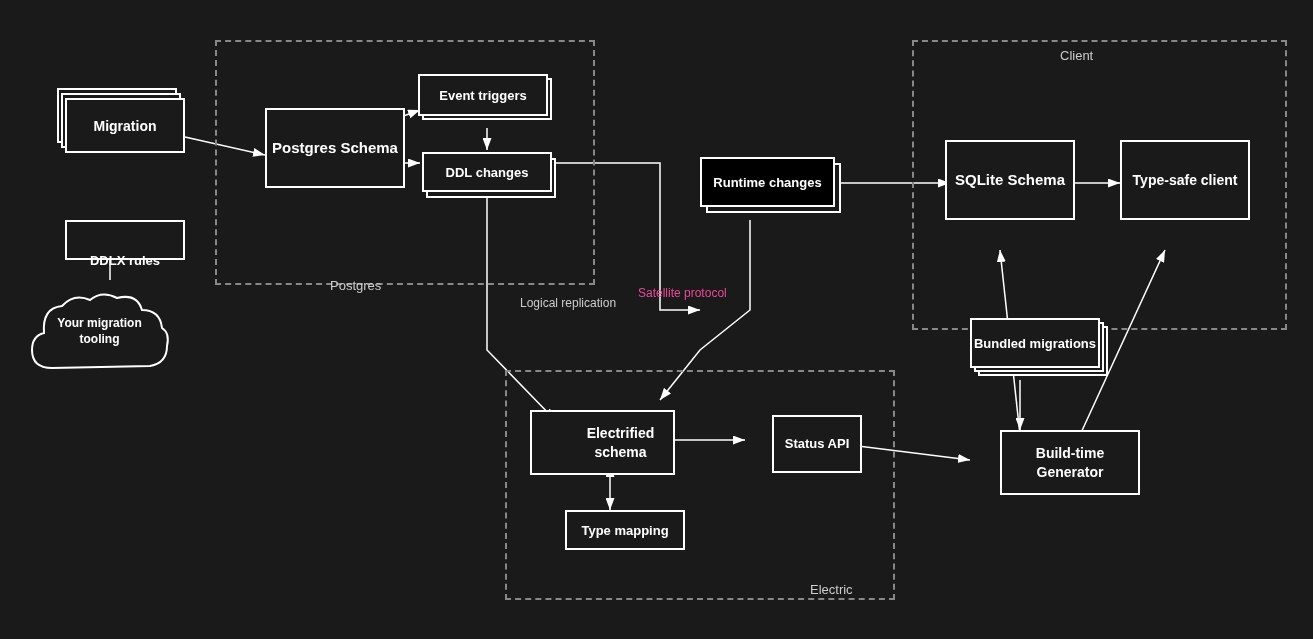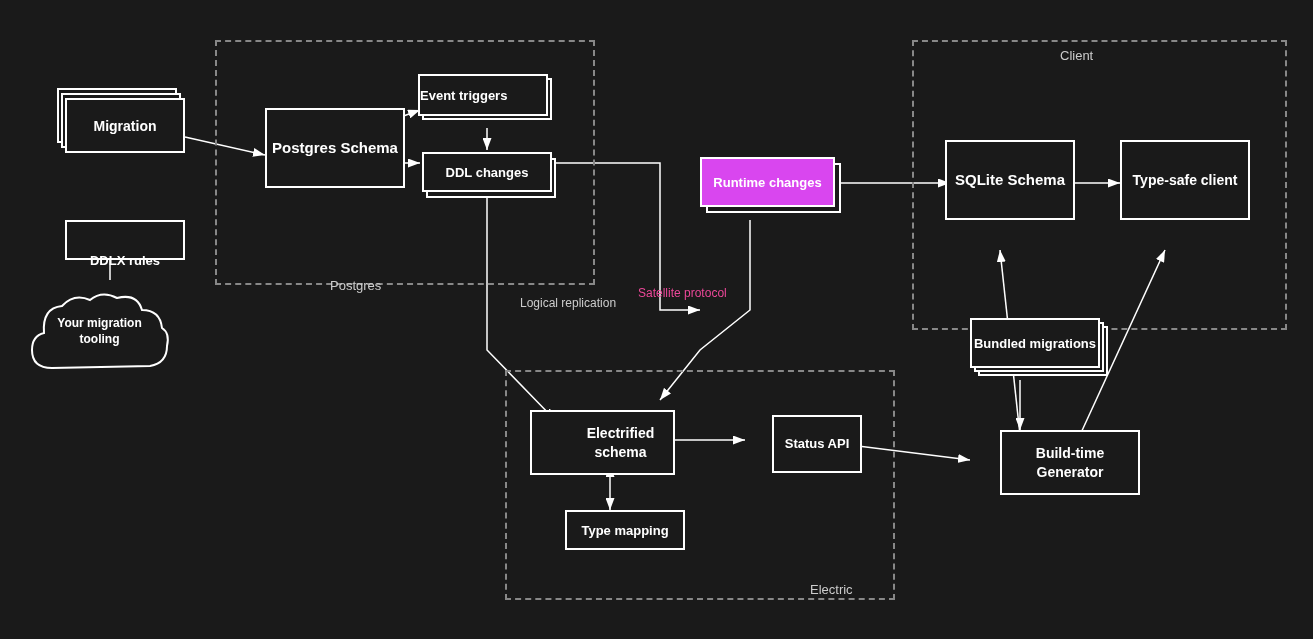"Event triggers" div { justify-content: flex-start -> center }
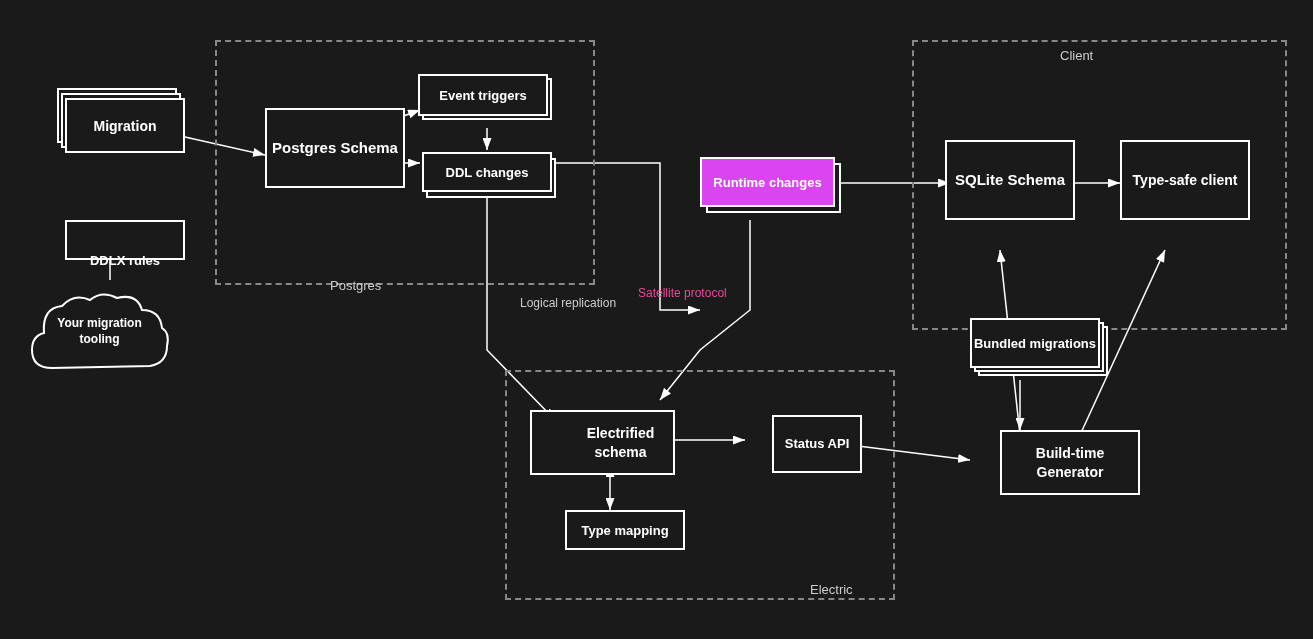"Runtime changes" div { background: #d946ef -> #000000 }
